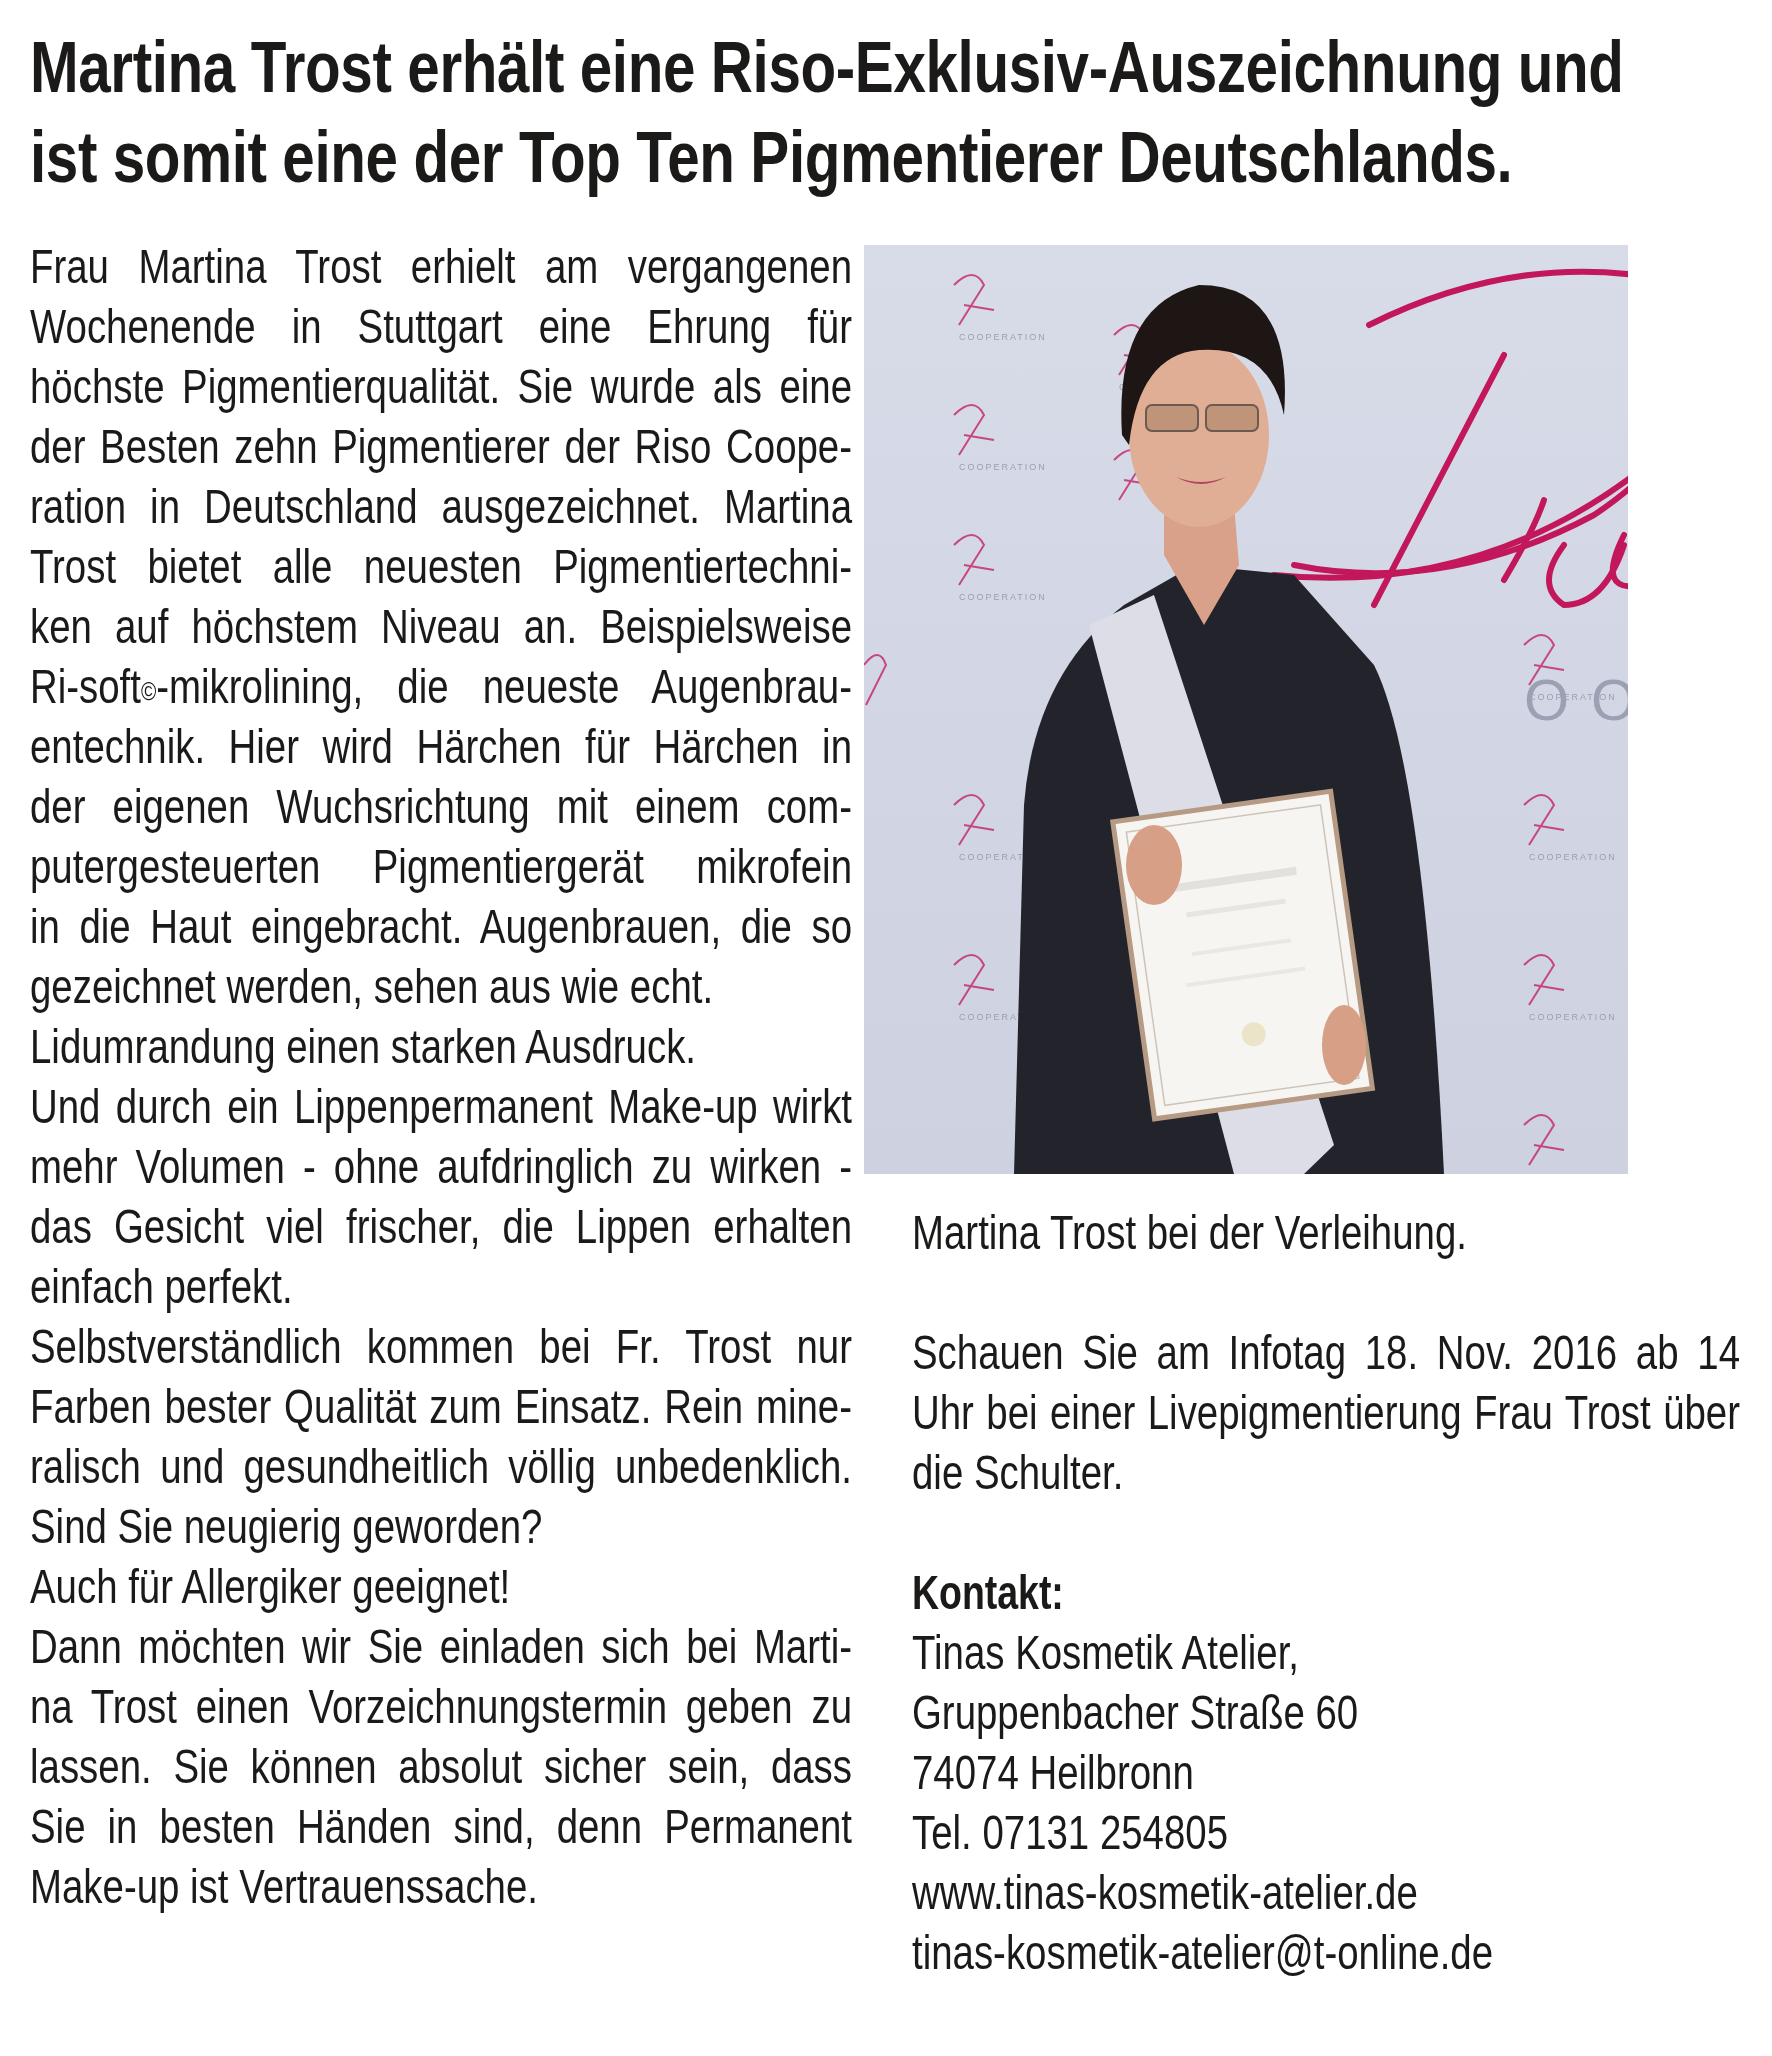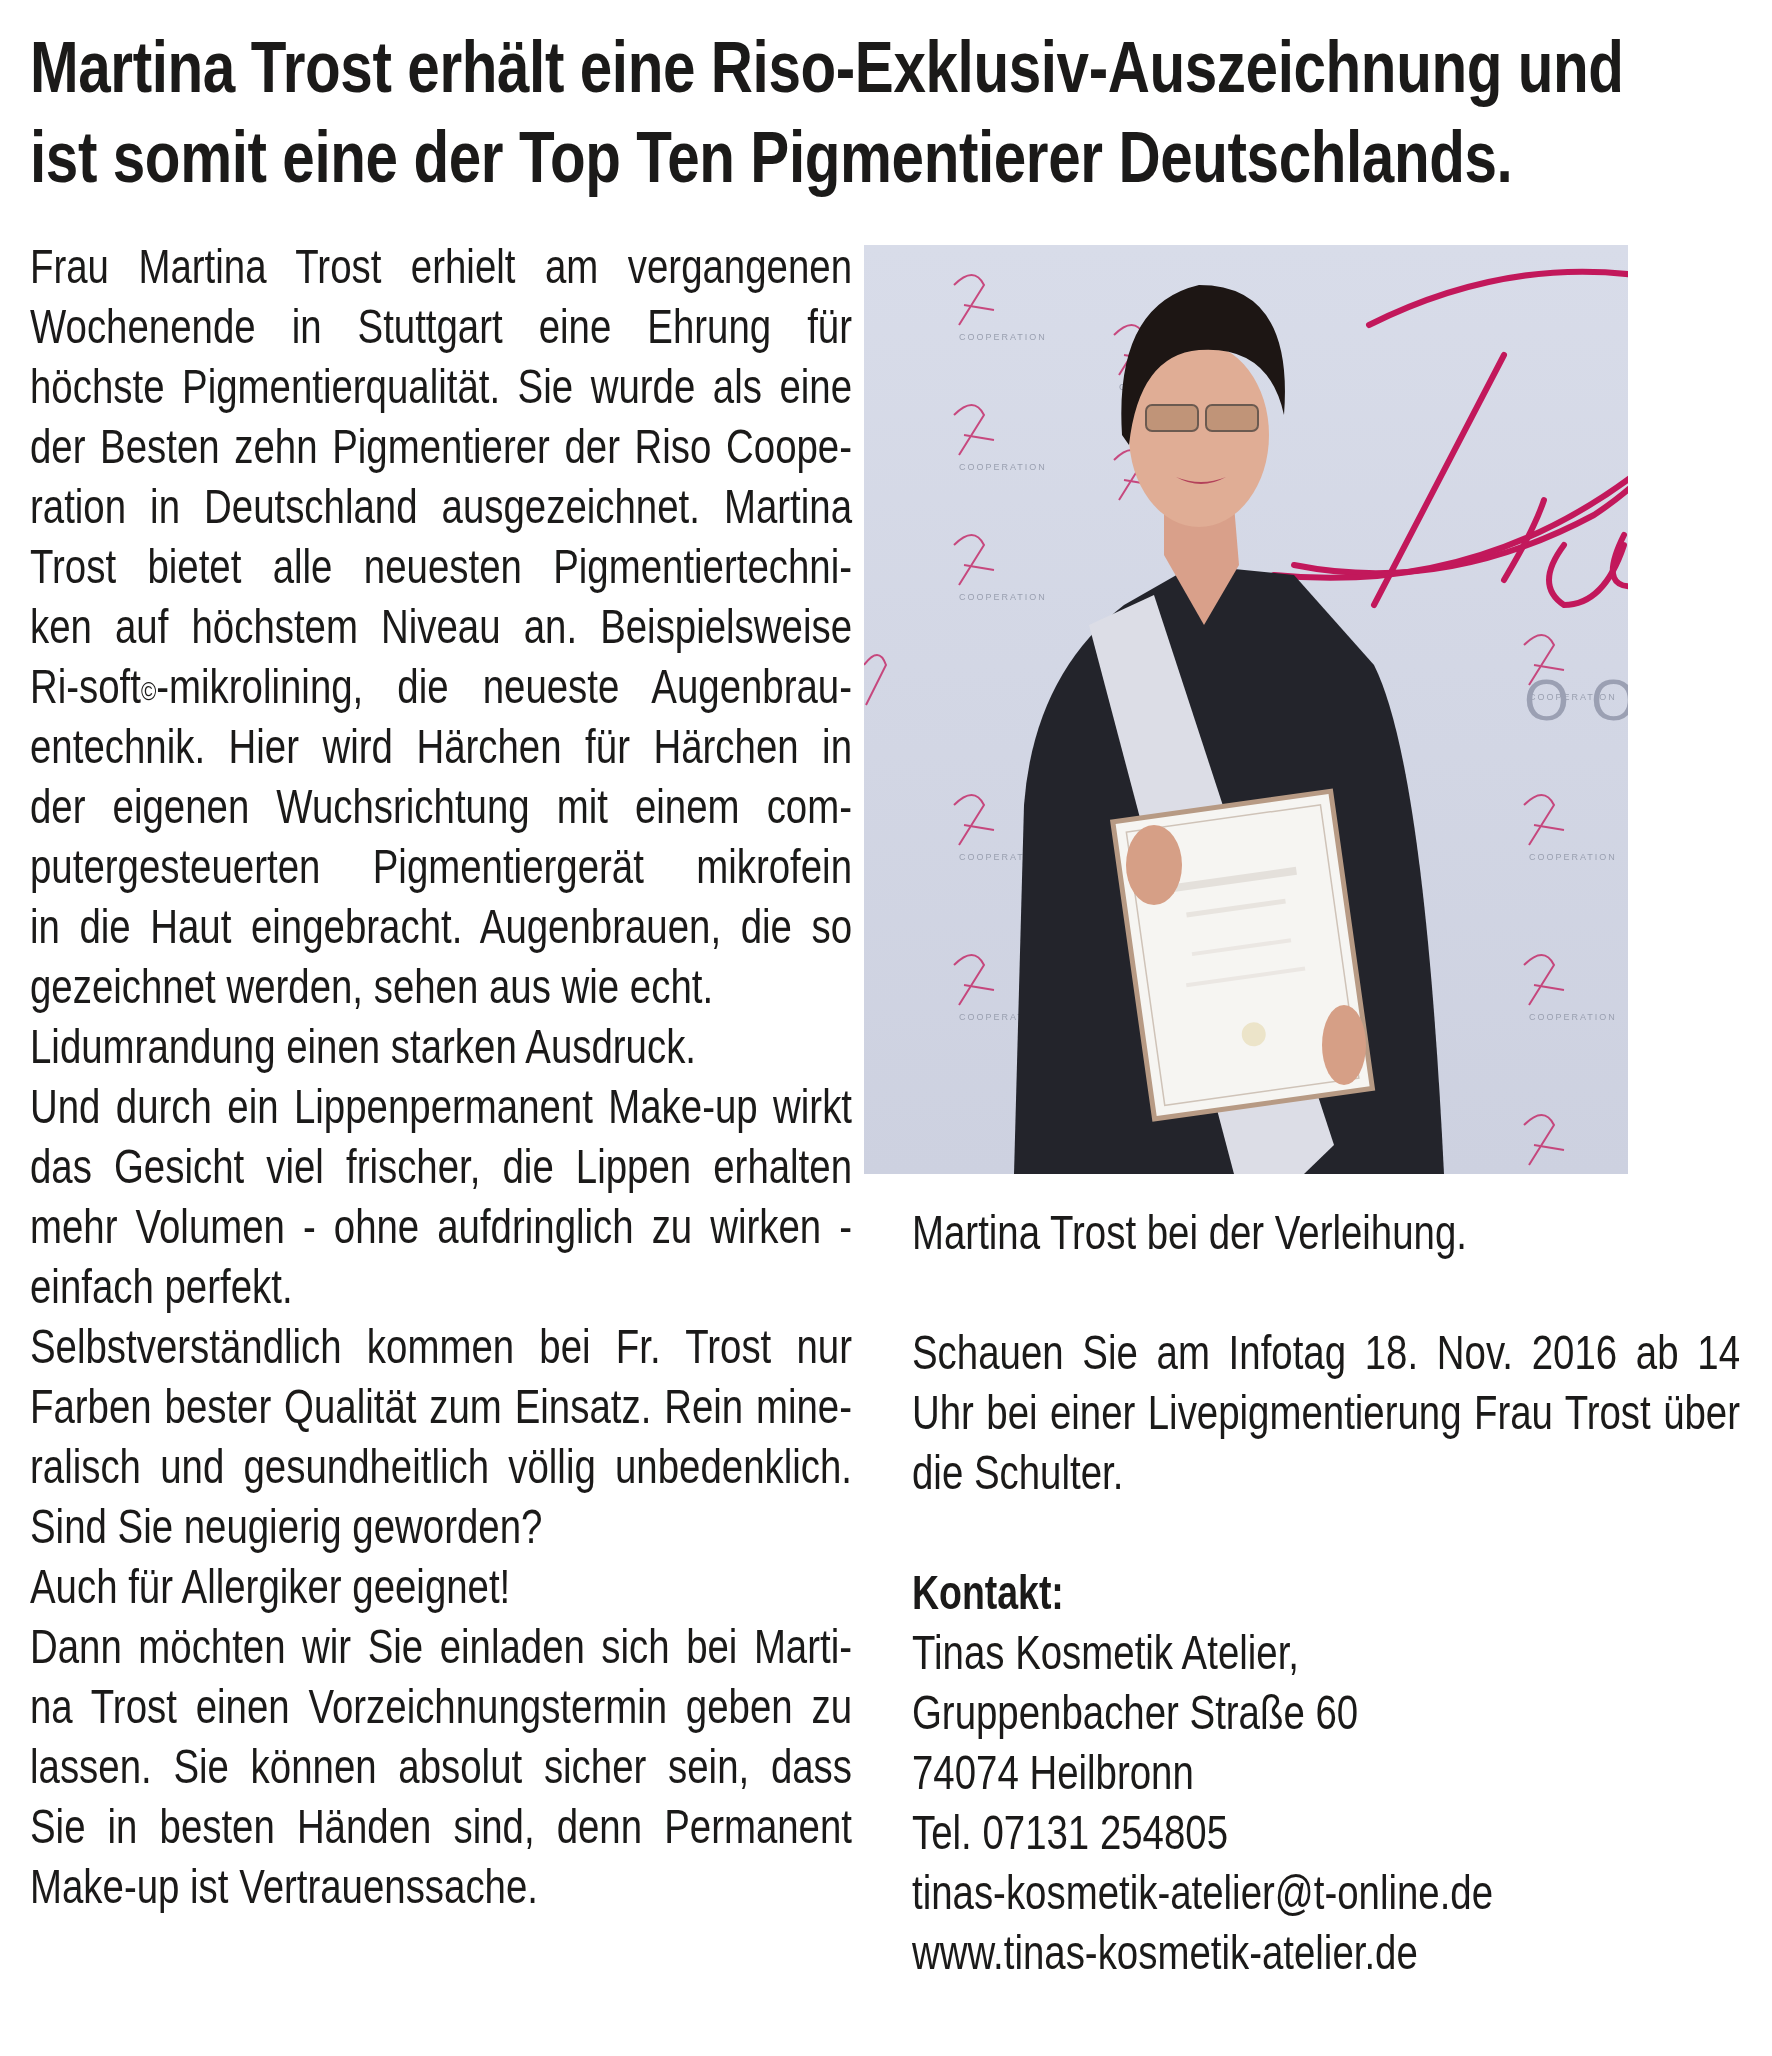"das Gesicht viel frischer, die" div.line { order: before "mehr Volumen - ohne aufdringlich" -> after "mehr Volumen - ohne aufdringlich" }
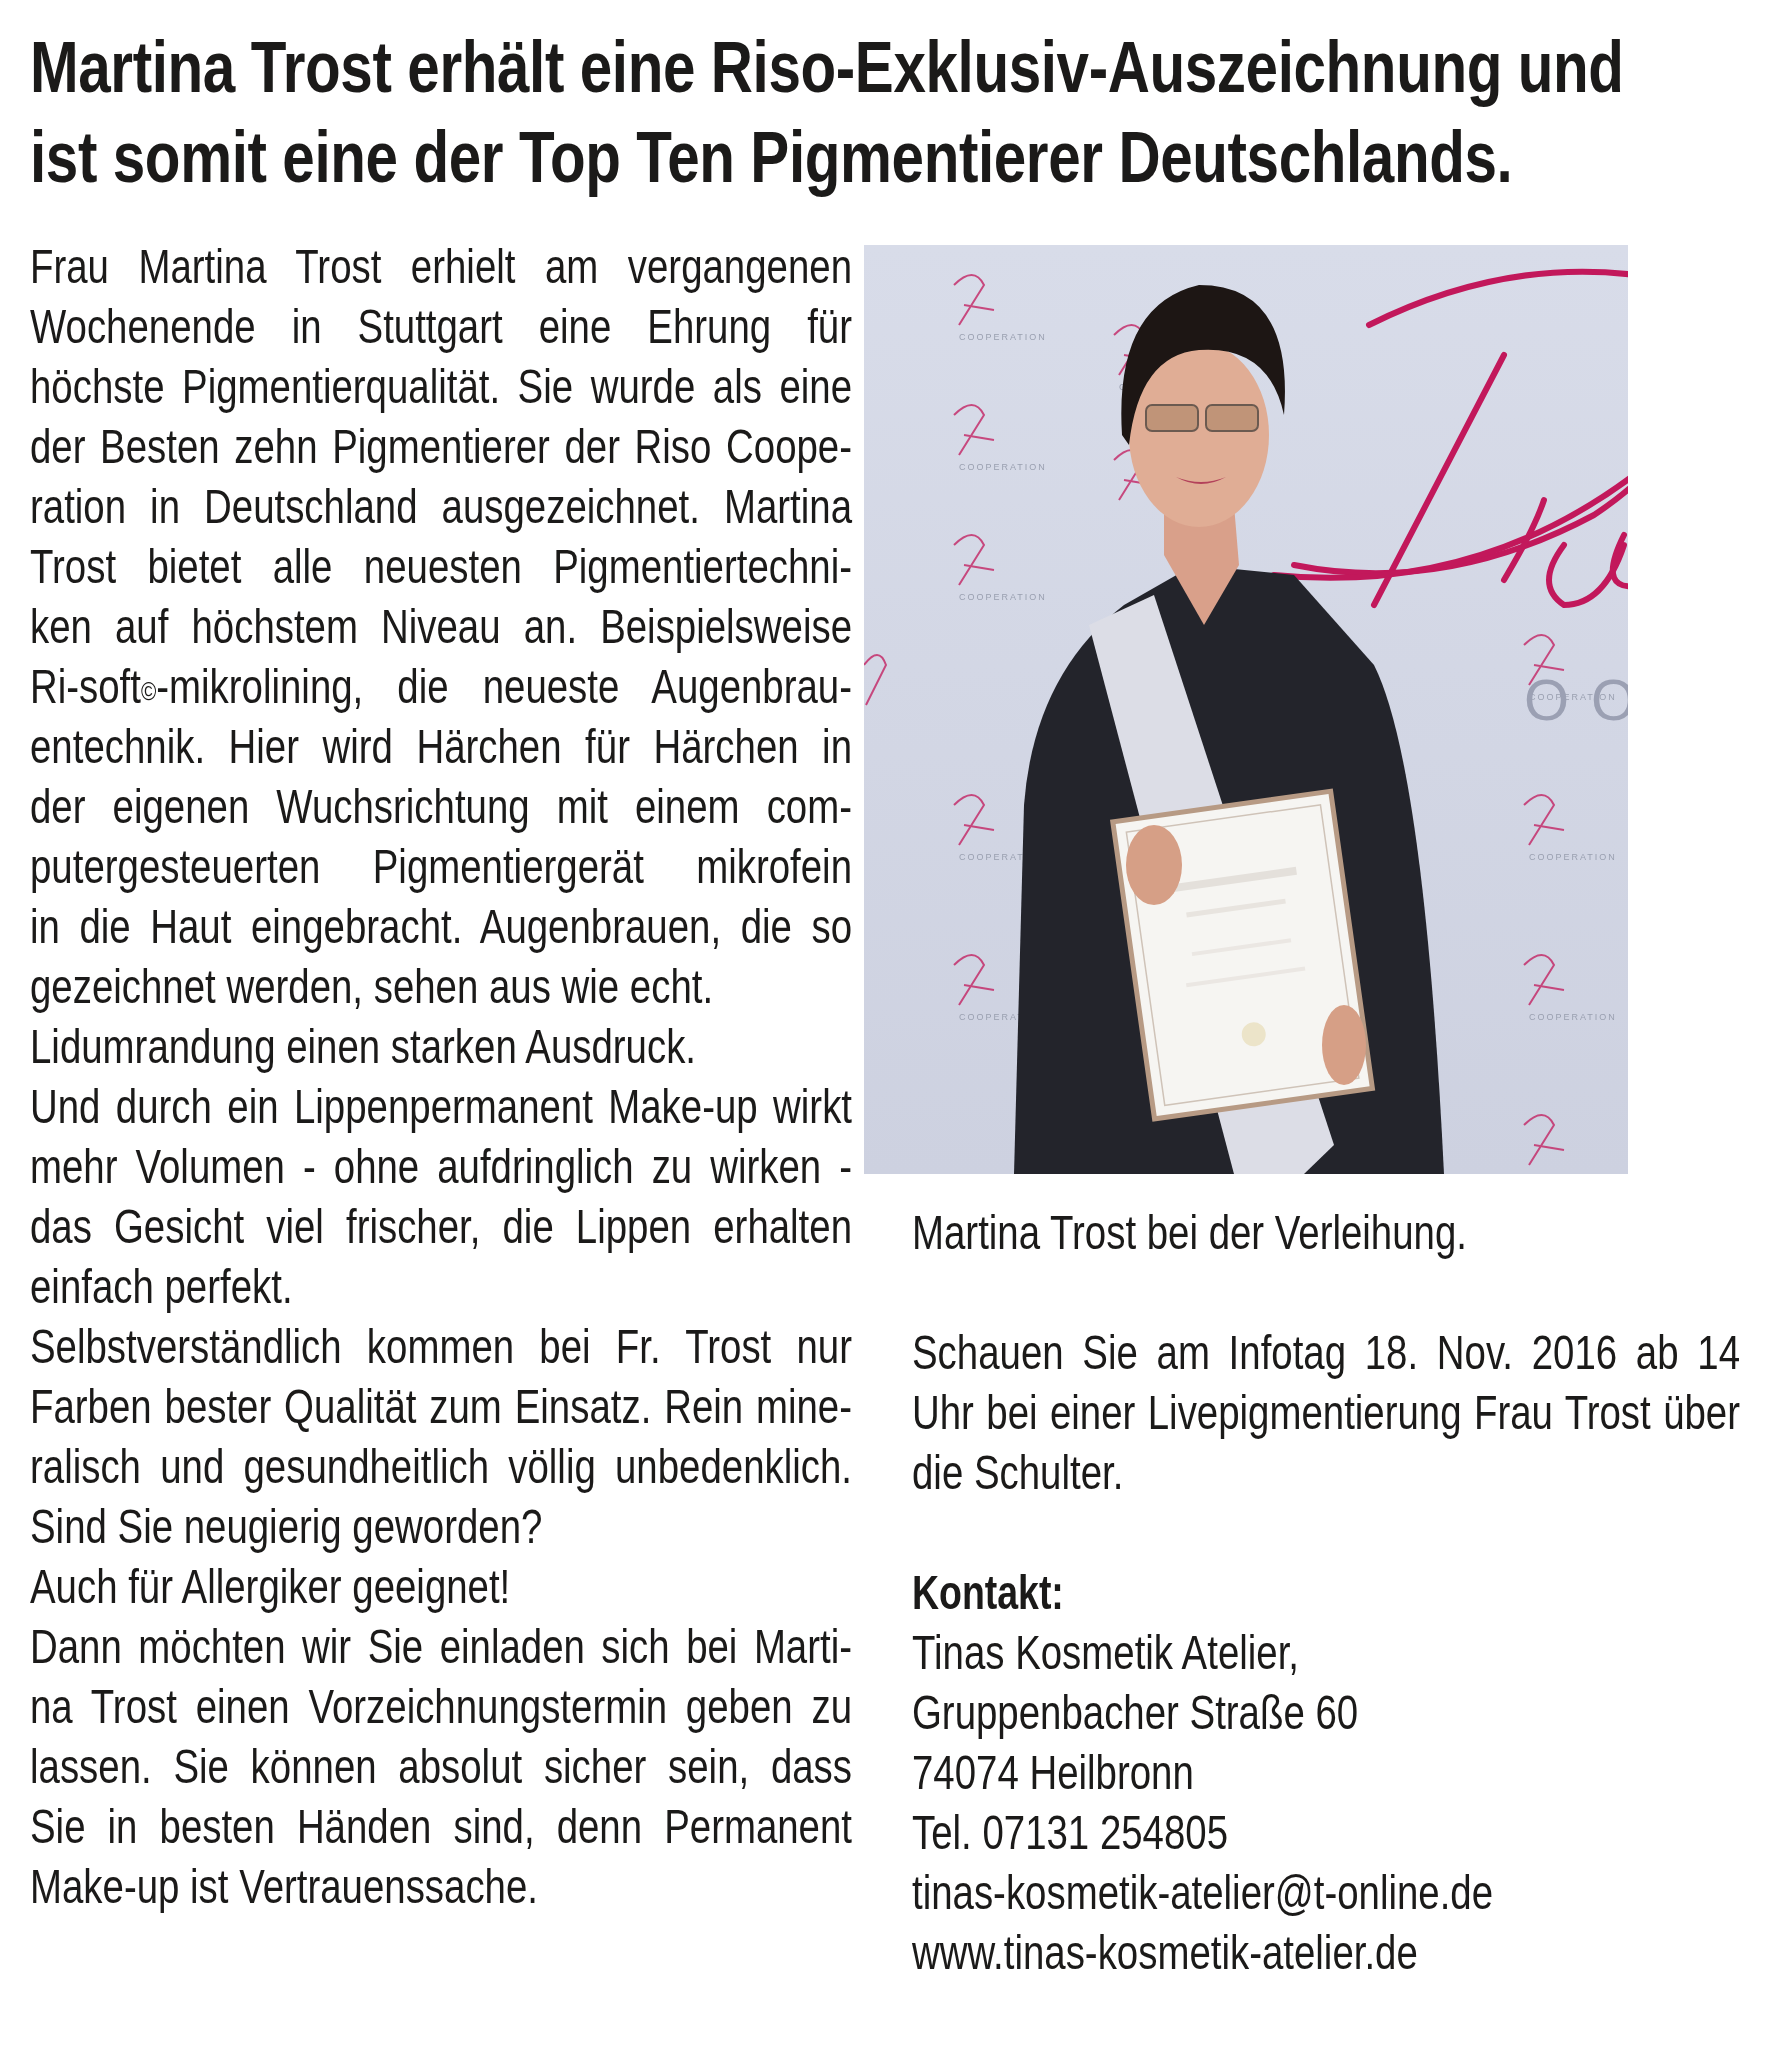"tinas-kosmetik-atelier@t-online.de" div.line { order: before "www.tinas-kosmetik-atelier.de" -> after "www.tinas-kosmetik-atelier.de" }
